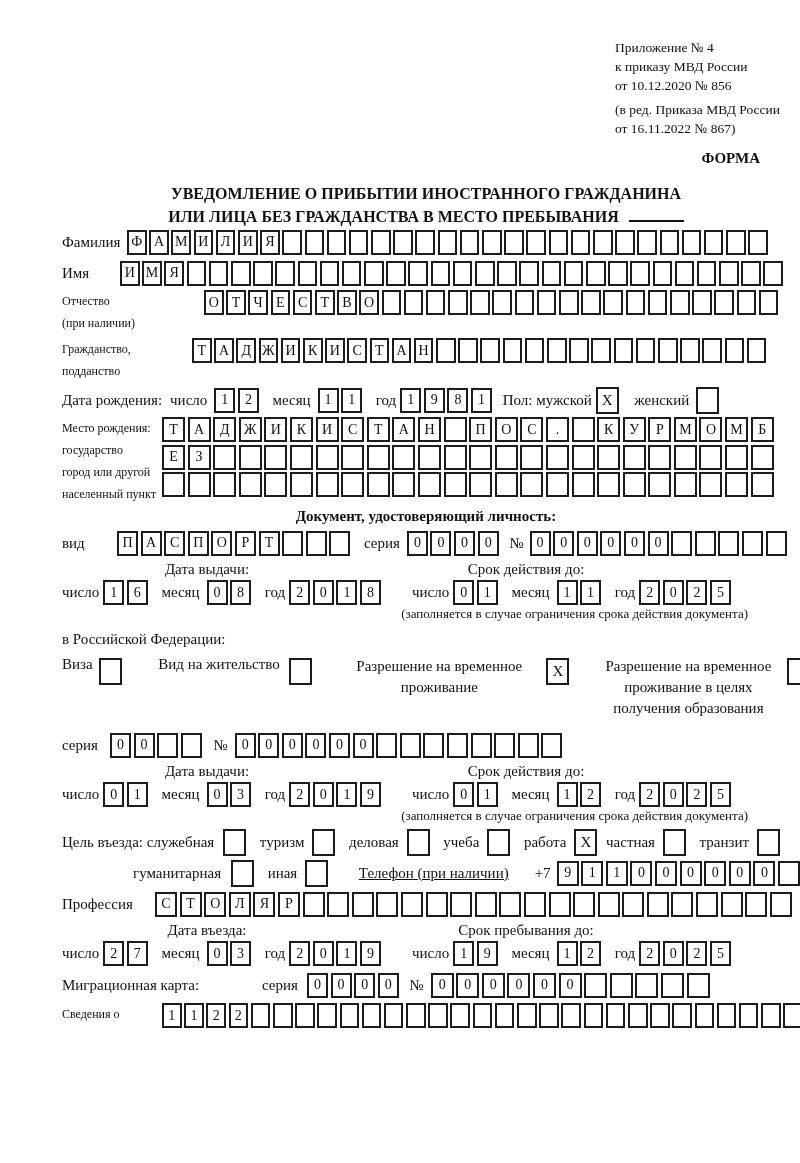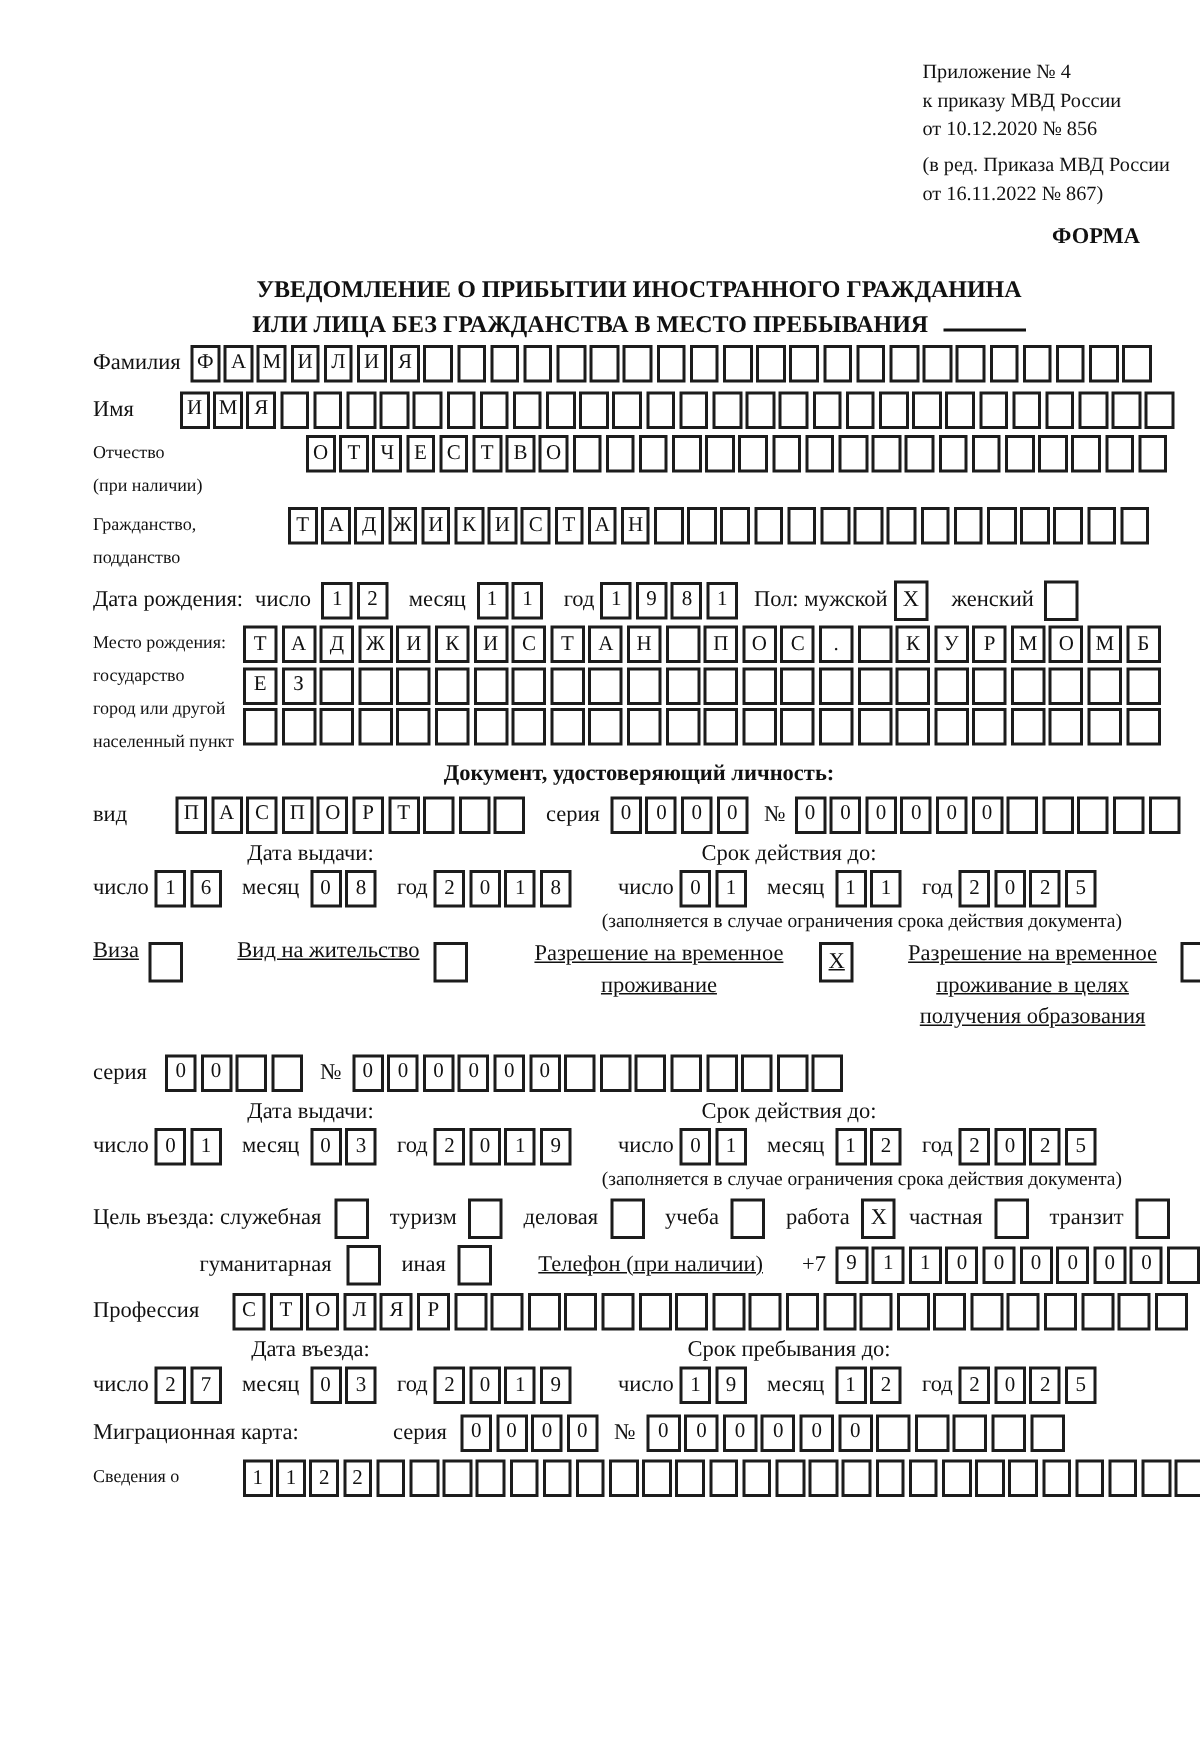"в Российской Федерации:" div.text-line { html: none -> <div>в Российской Федерации:</div> }
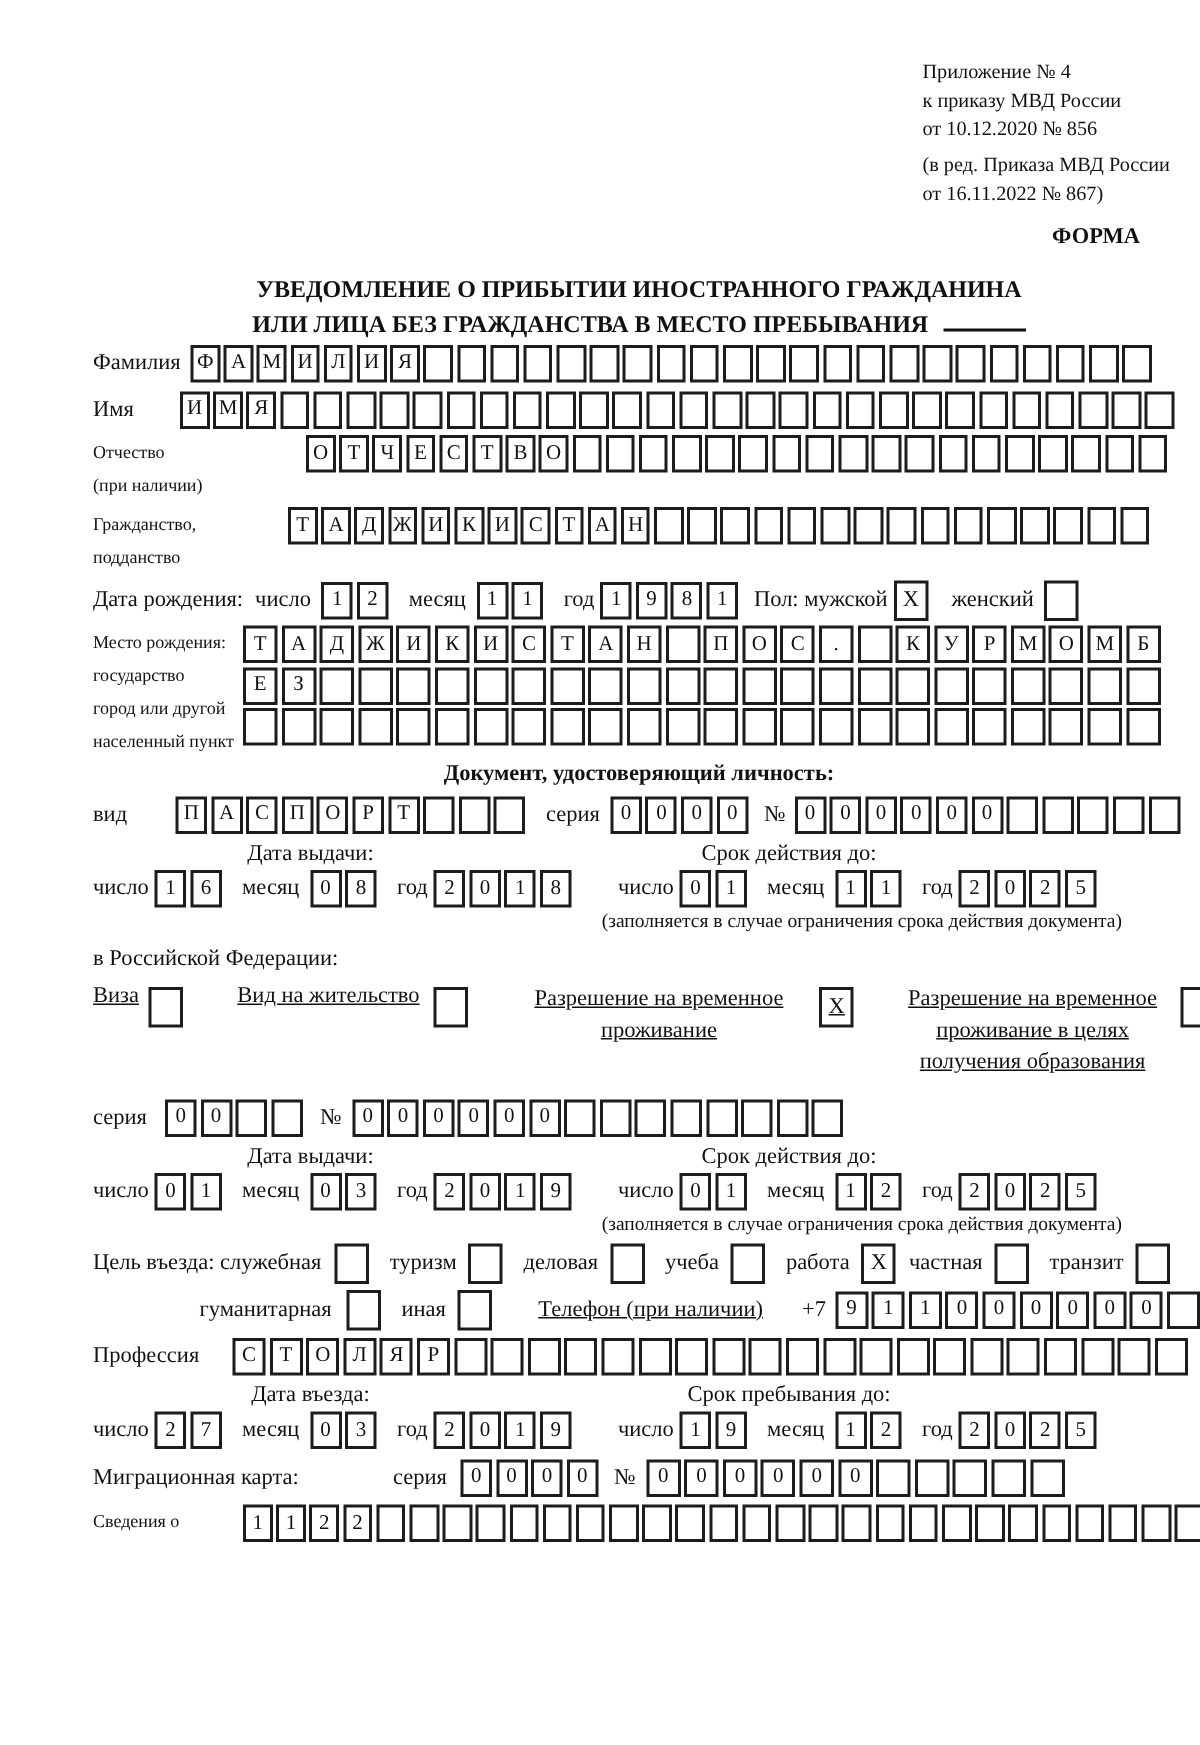"Виза" .permits { text-decoration: underline -> none }
